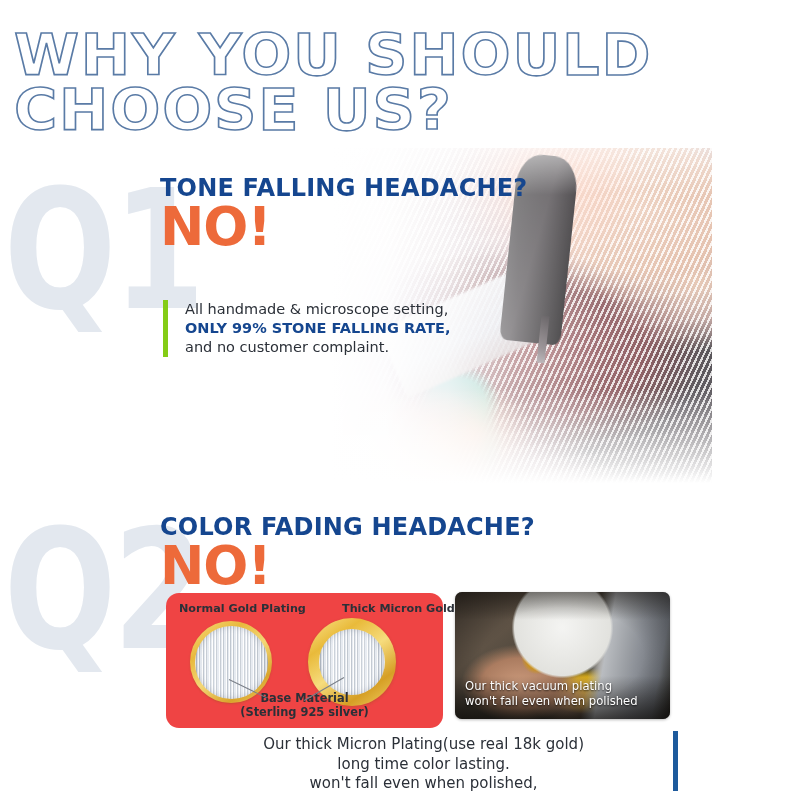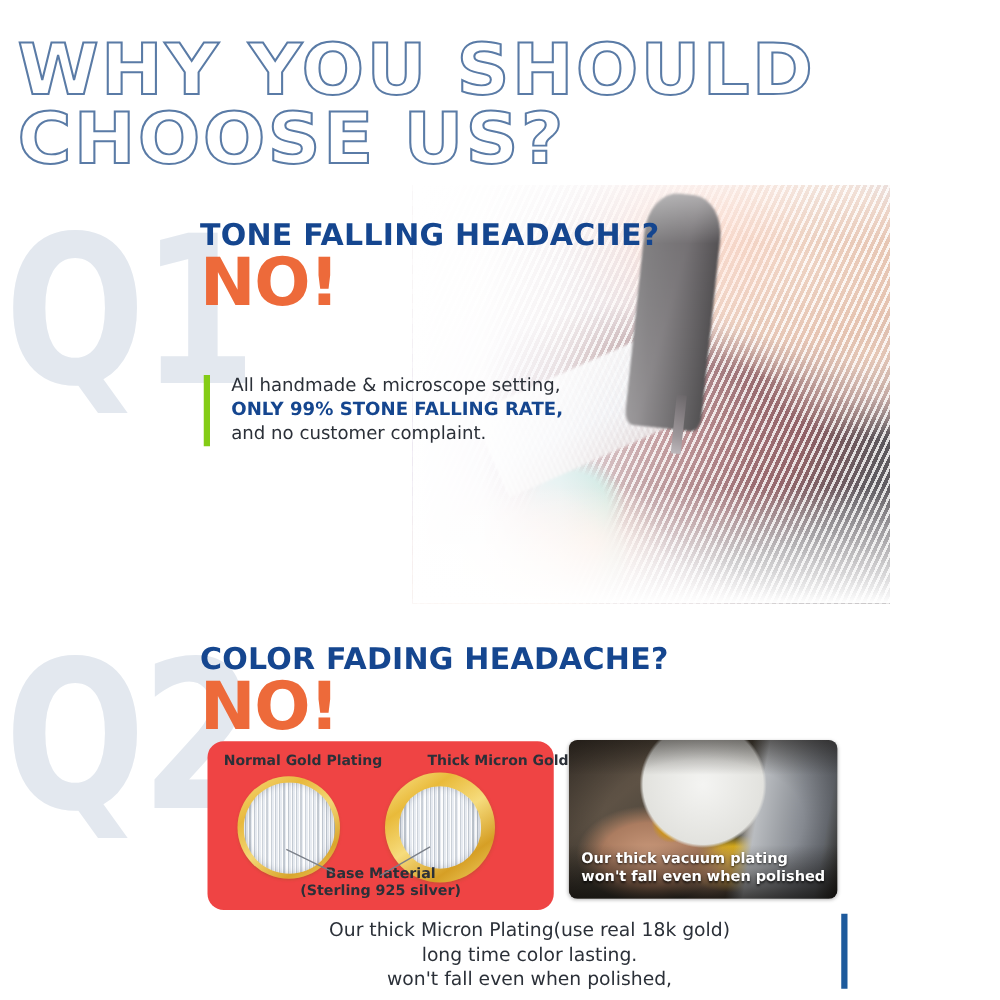"Our thick vacuum plating" .photo-q2 .caption { font-weight: 700 -> 400 }
